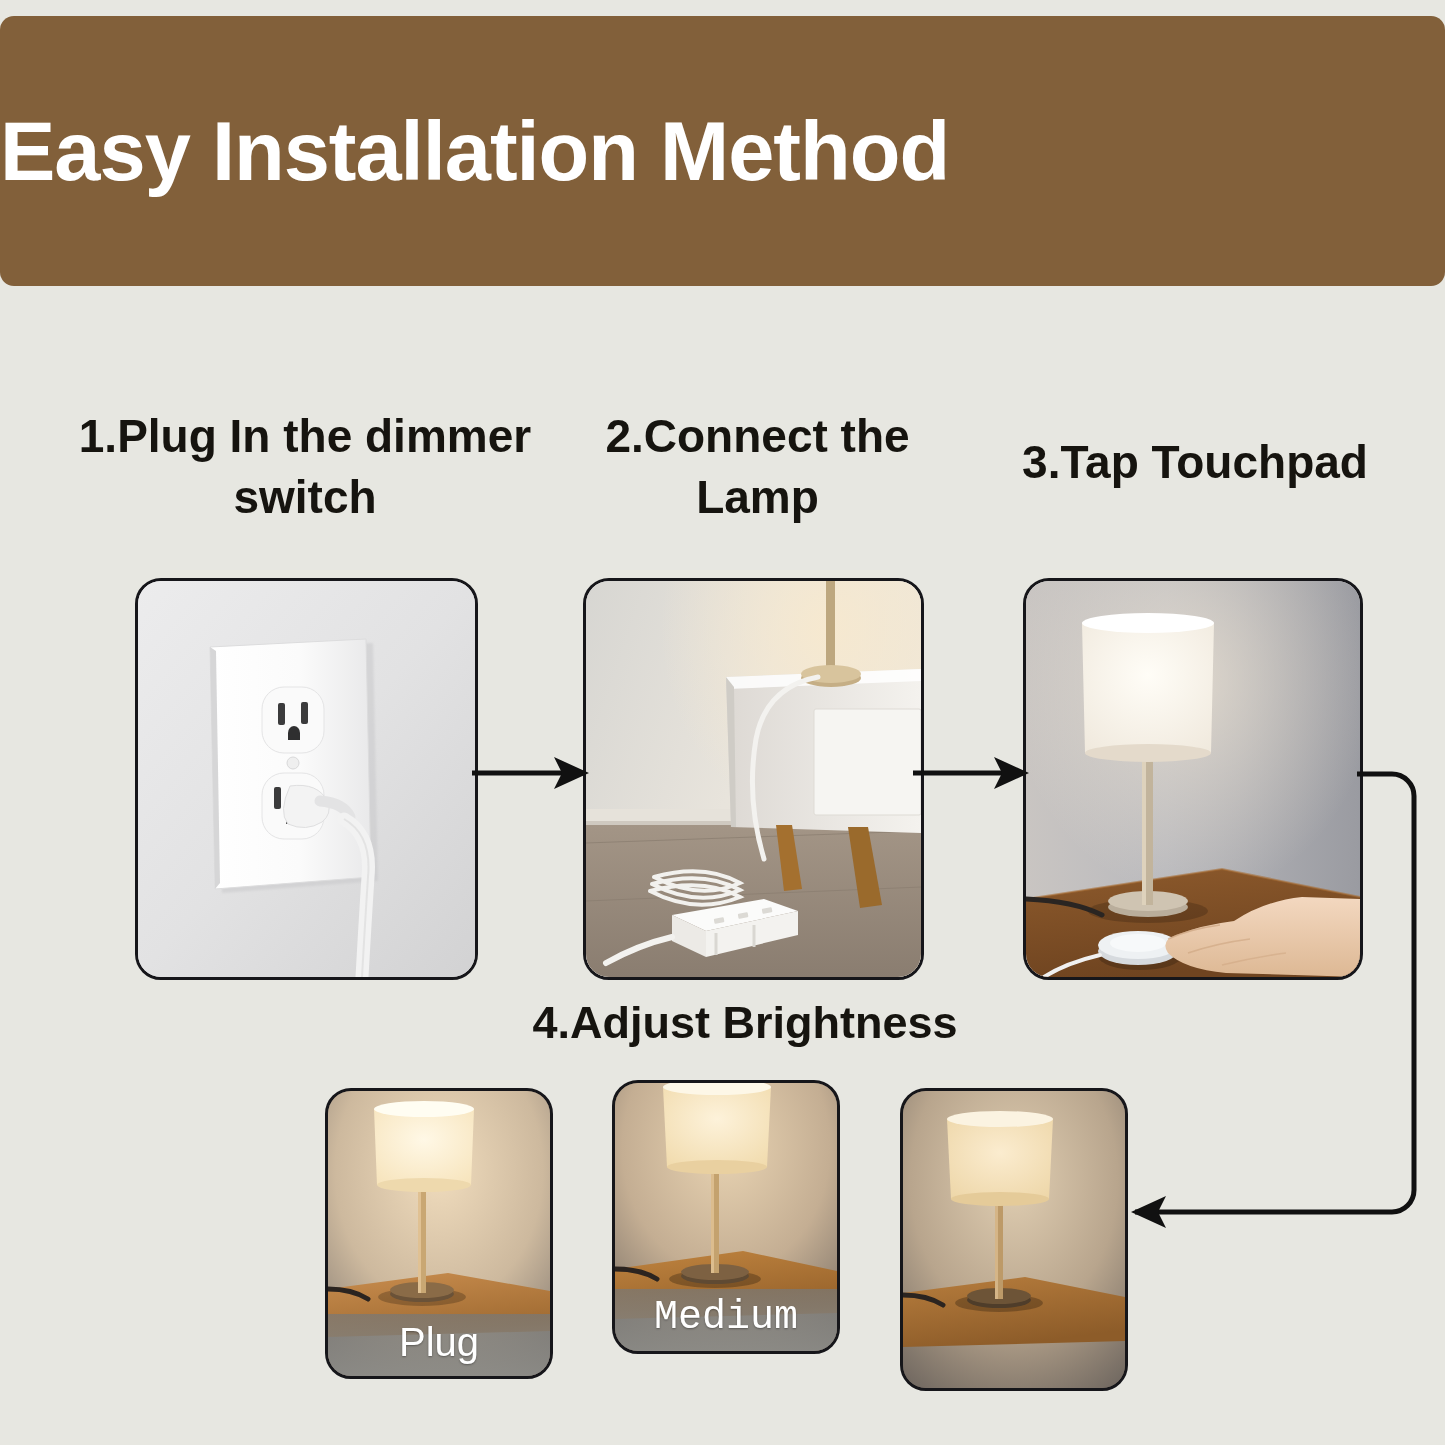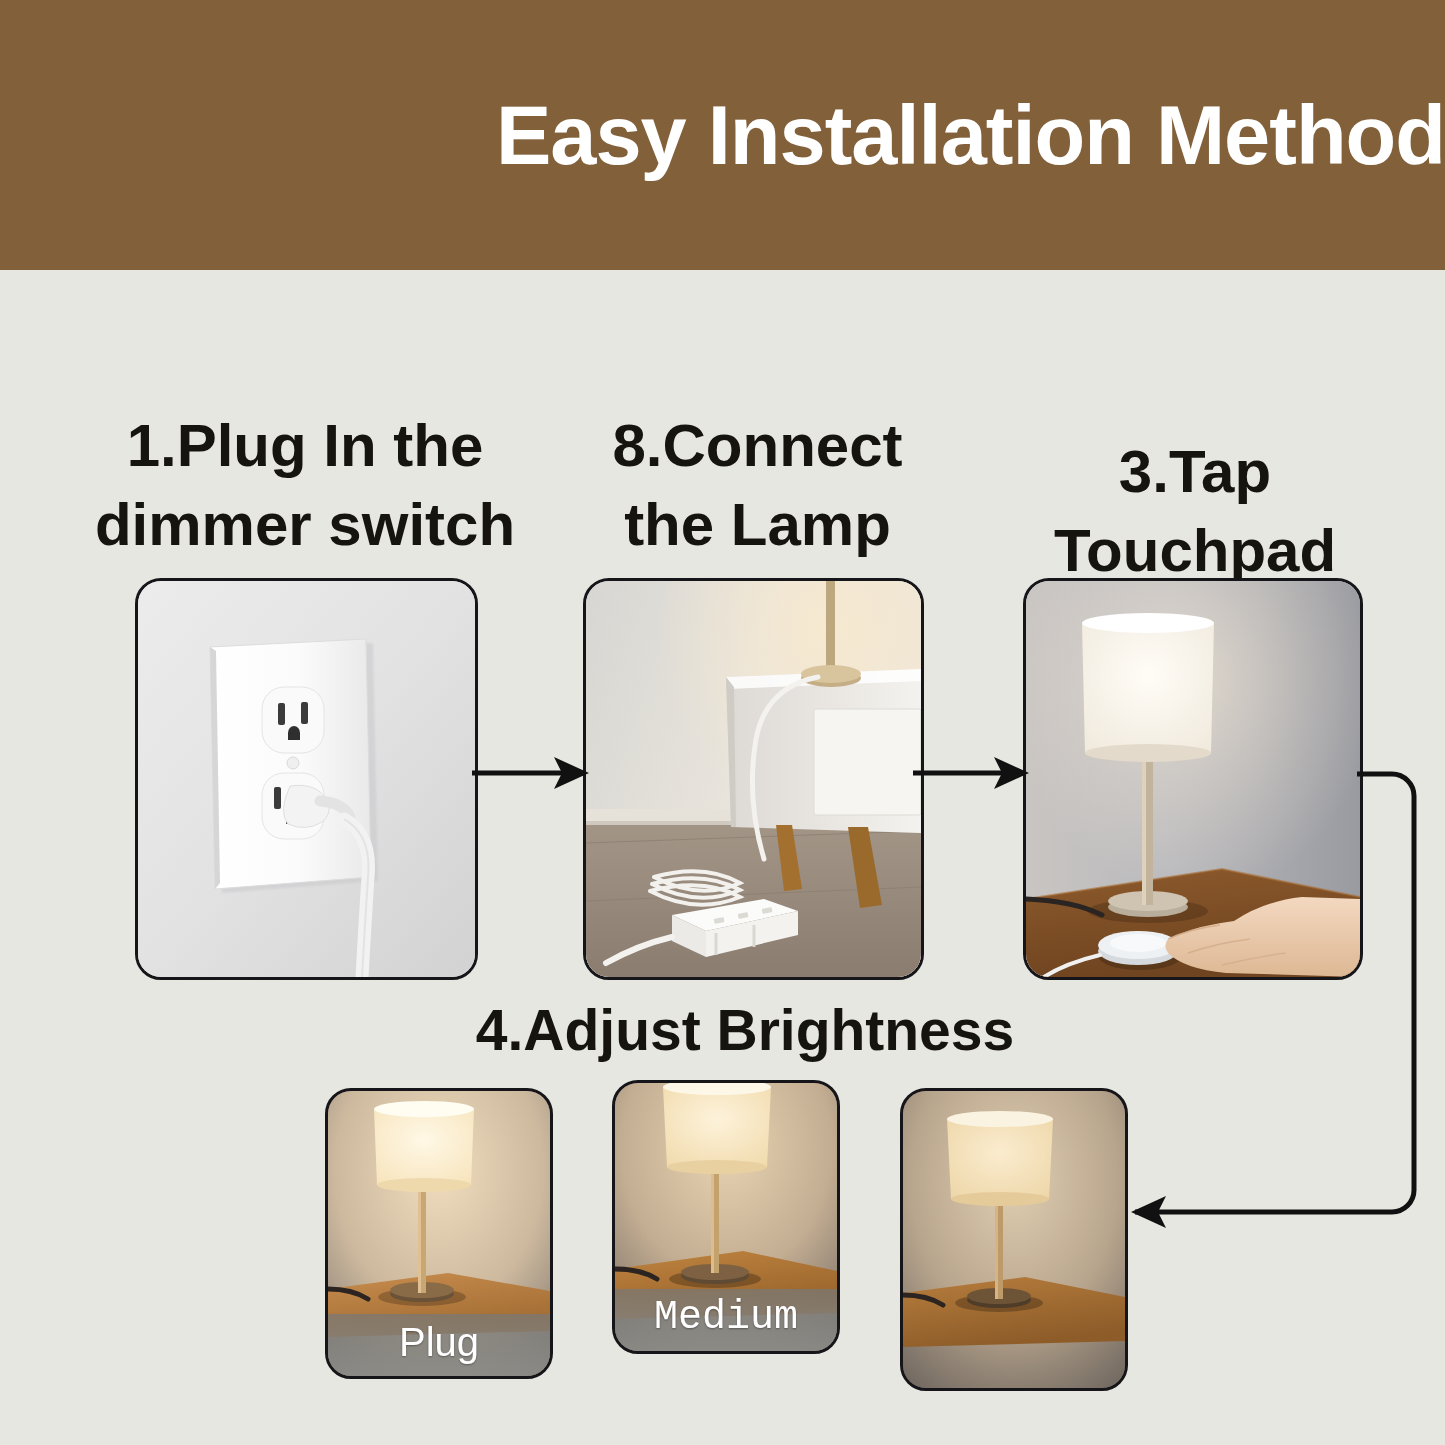"Easy Installation Method" .banner { border-radius: none -> 14px; justify-content: flex-end -> flex-start; top: 0 -> 16px }
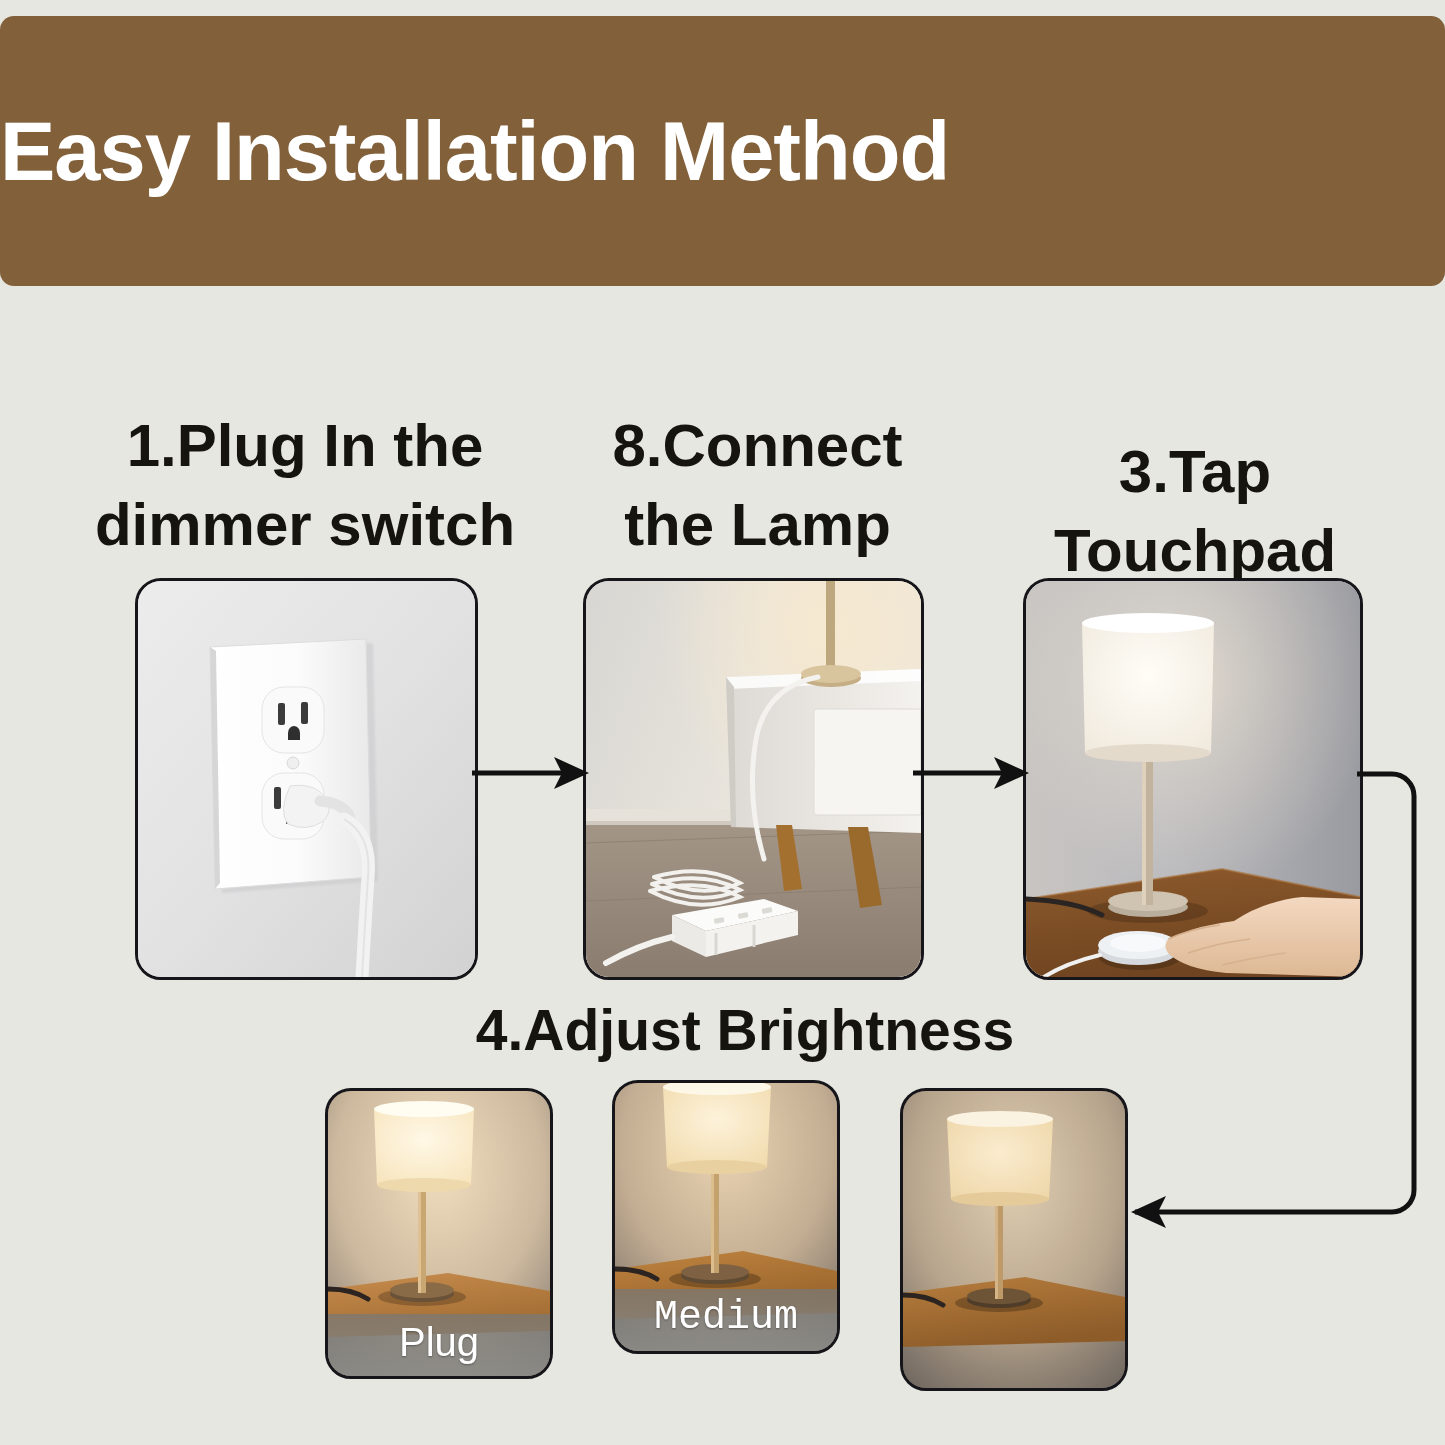"1.Plug In the dimmer switch" .step-label { font-size: 60px -> 46px }
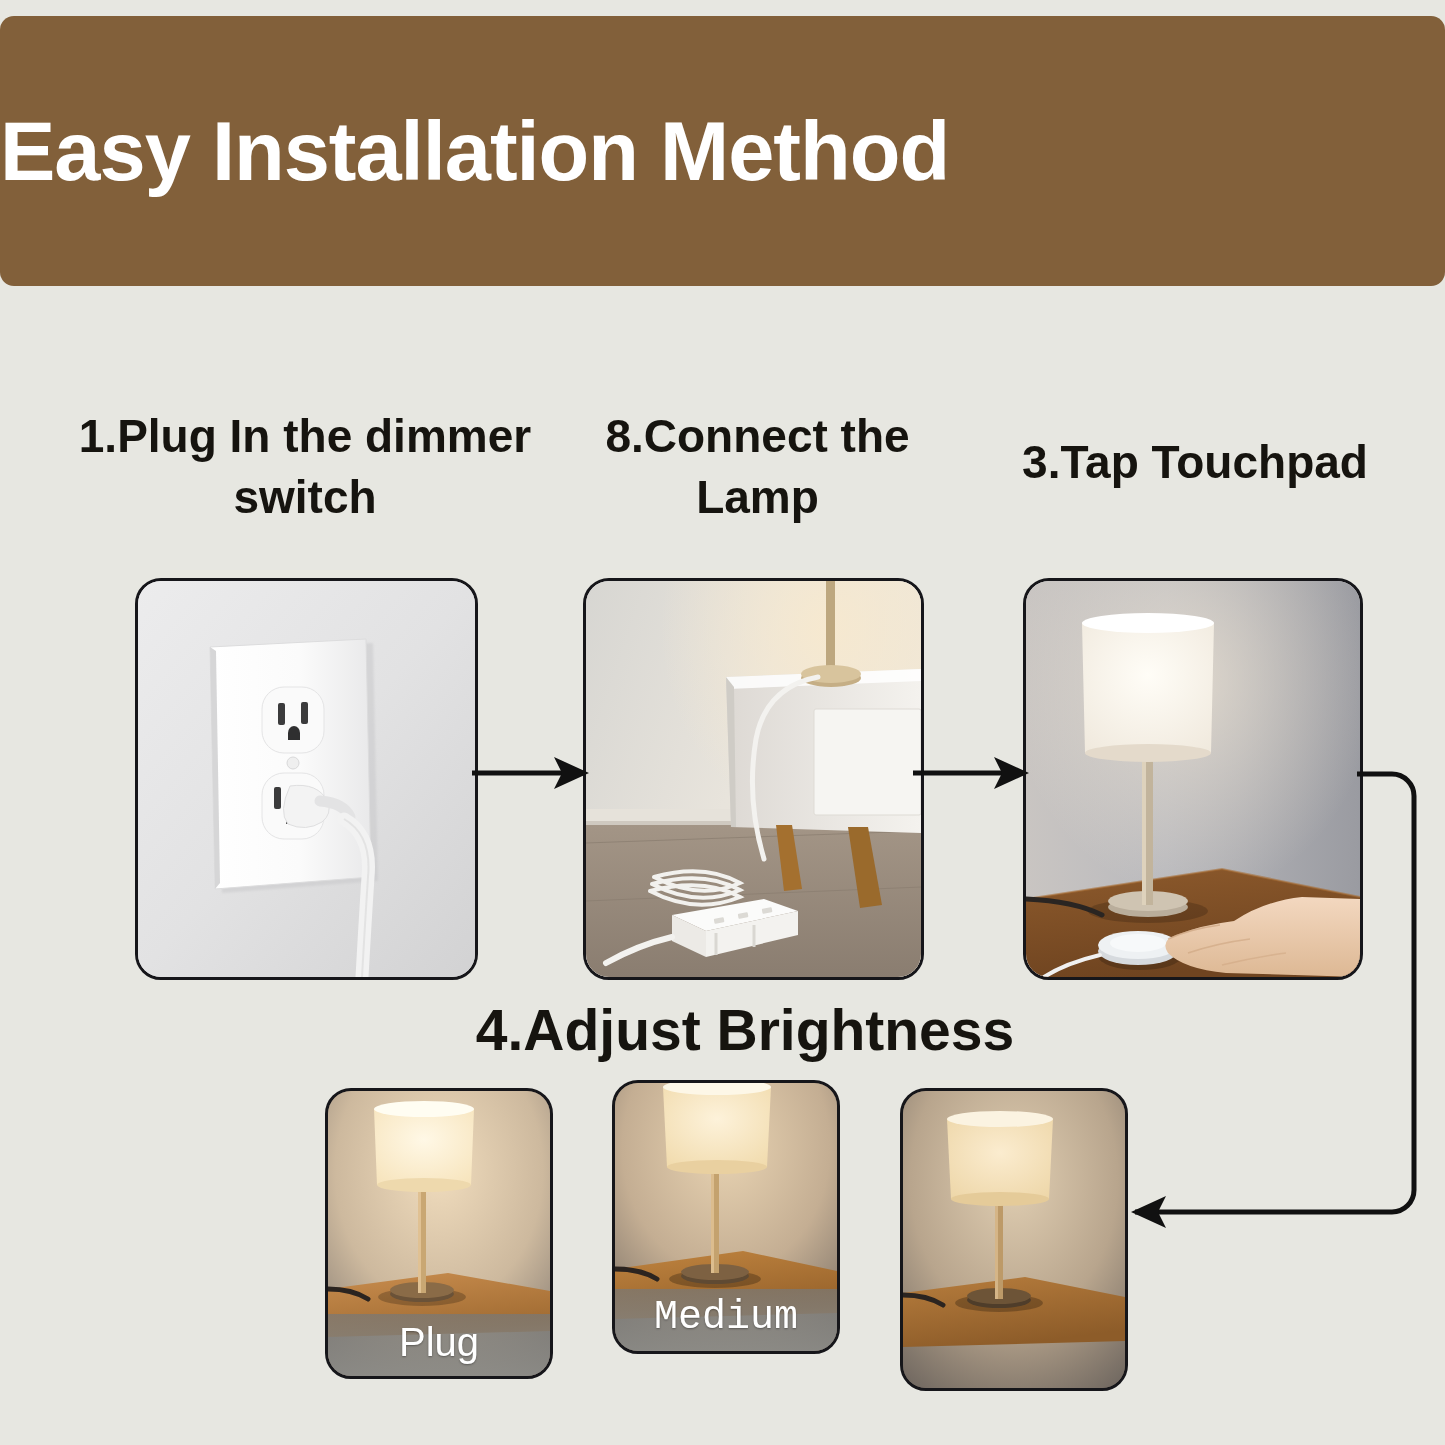"8.Connect the Lamp" div.step-label { text: 8.Connect -> 2.Connect }
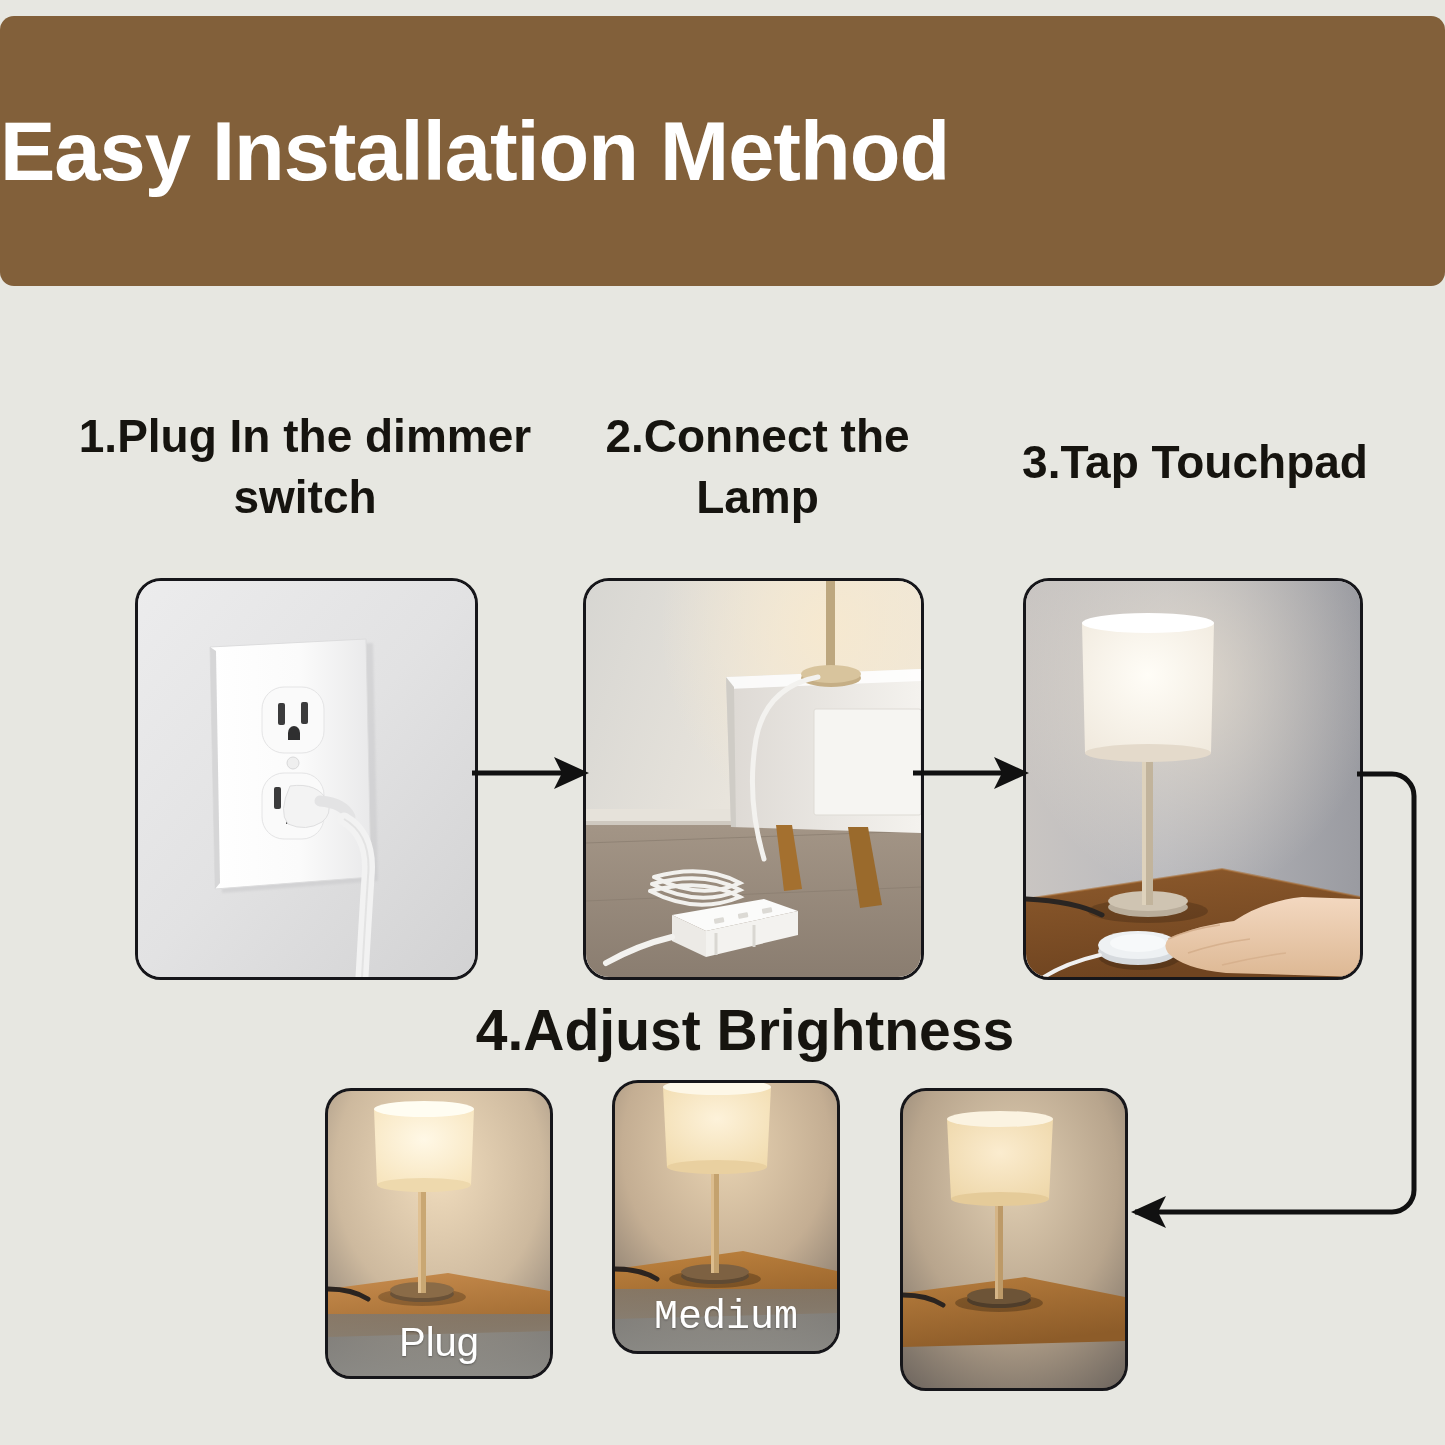"4.Adjust Brightness" #label-4 { font-size: 57px -> 45px }
